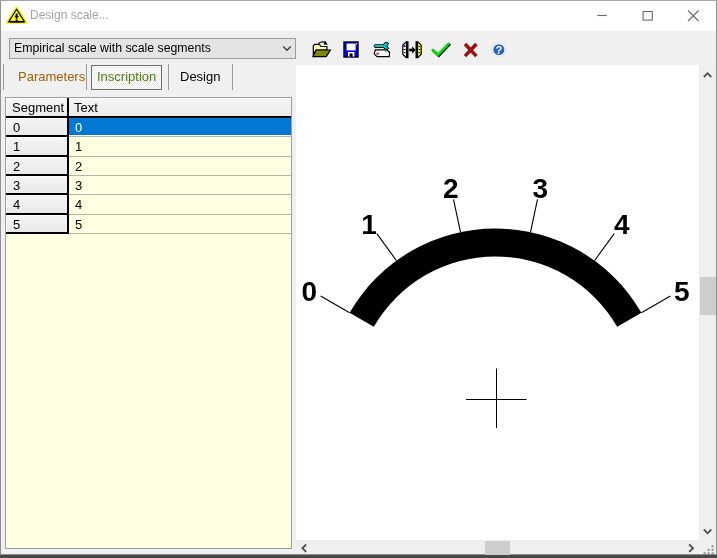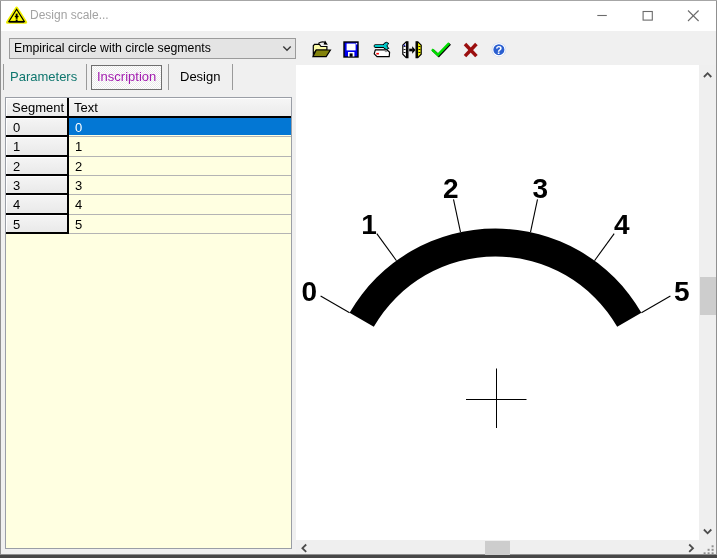"Empirical circle with circle segments" div.abs { text: circle with circle -> scale with scale }
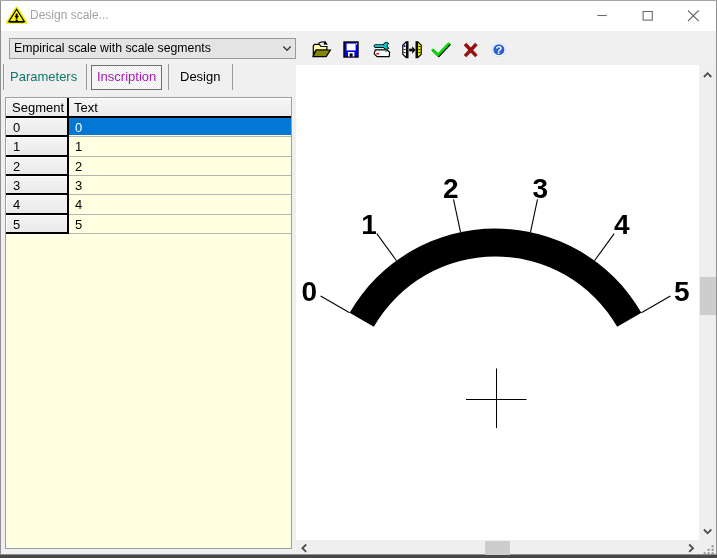"Parameters" div.abs { color: #0f766e -> #a16207; left: 10px -> 18px }
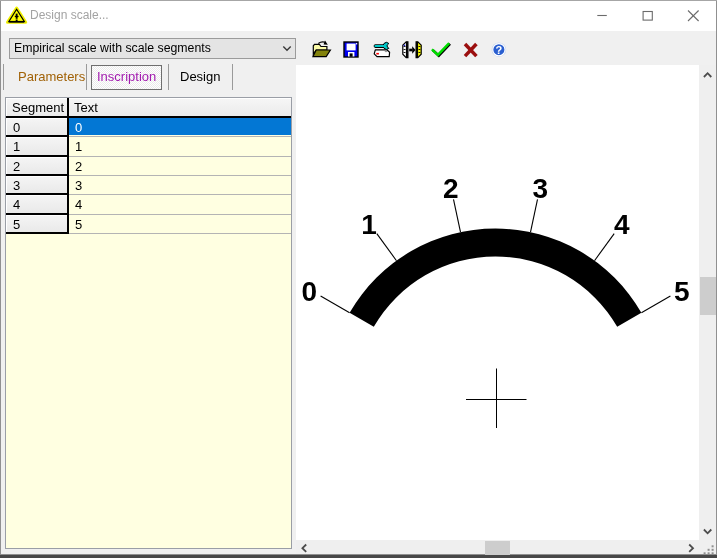"Inscription" div.abs { color: #a21caf -> #4d7c0f }
